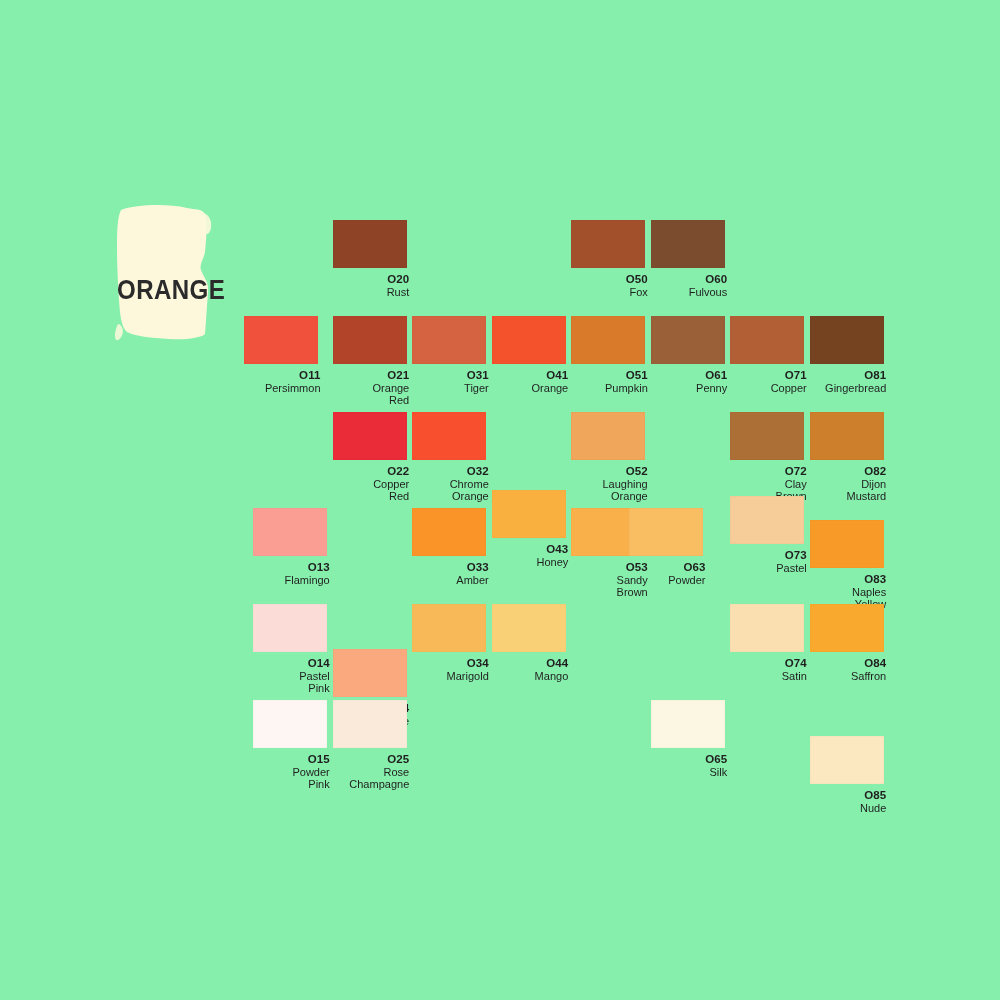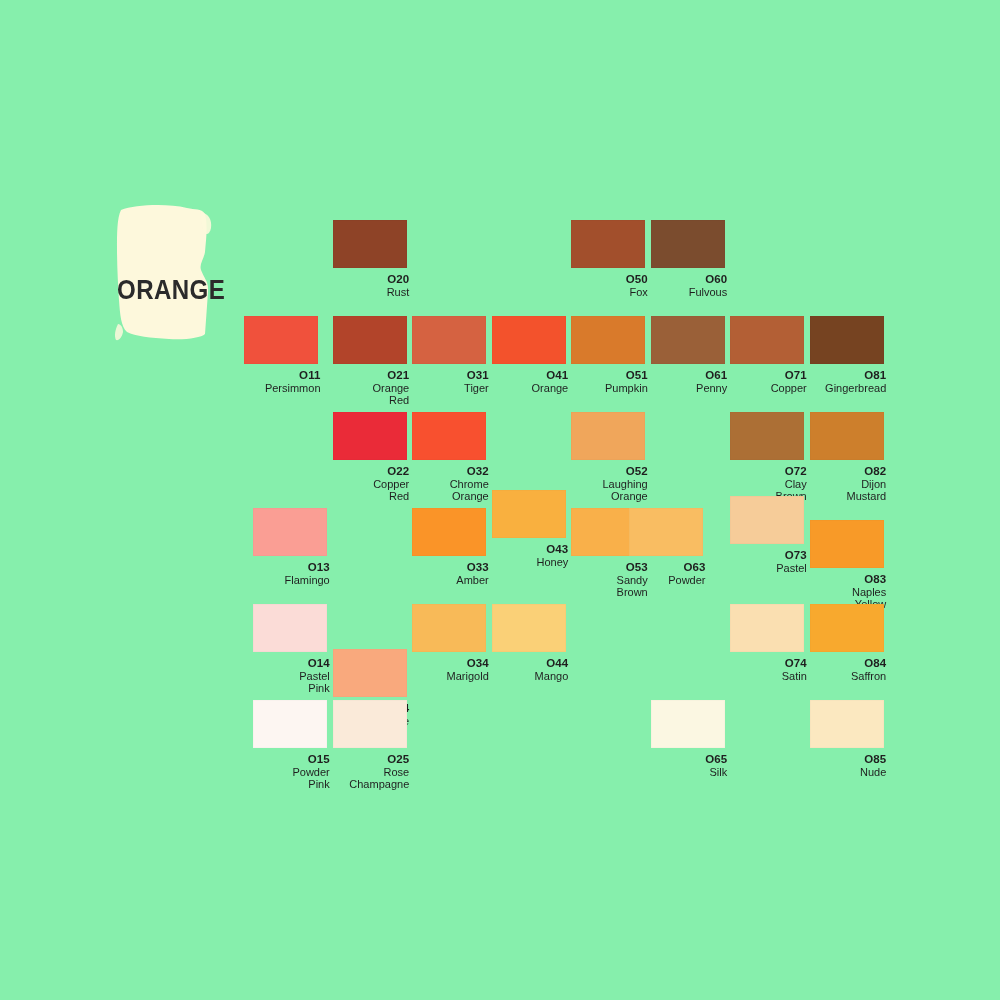"O85" div.cell { top: 700px -> 736px }
